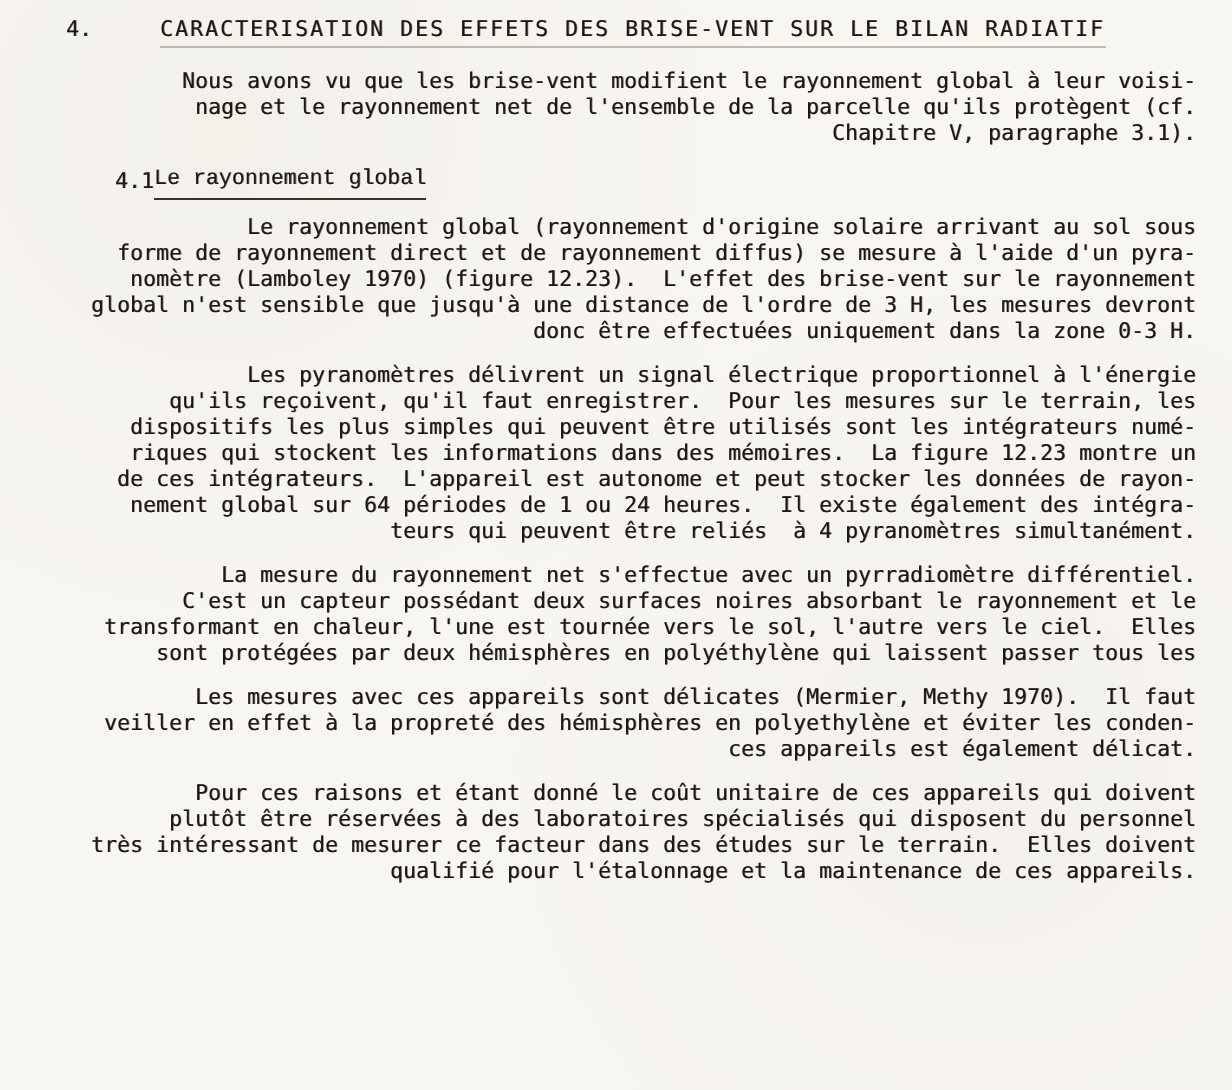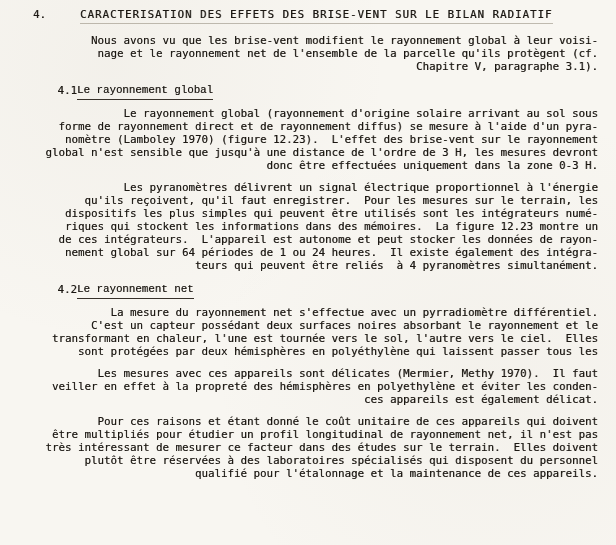"4.2" div.section-heading { html: <div> <span>4.2</span> <span>Le rayonnement net</span> </div> -> none }
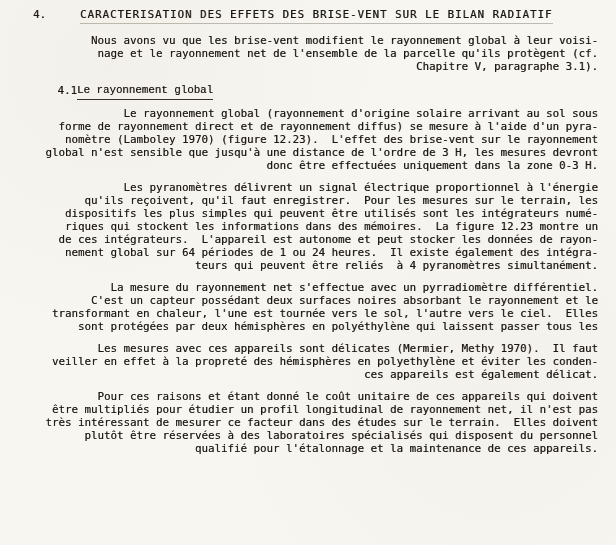"être multipliés pour étudier un" div.line { html: <div>être multipliés pour étudier un profil longitudinal de rayonnement net, il n'est pas</div> -> none }
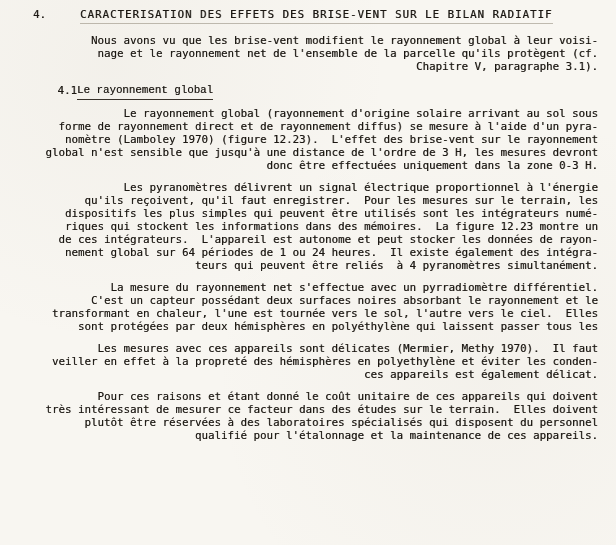"très intéressant de mesurer ce" div.line { order: before "plutôt être réservées à des" -> after "plutôt être réservées à des" }
